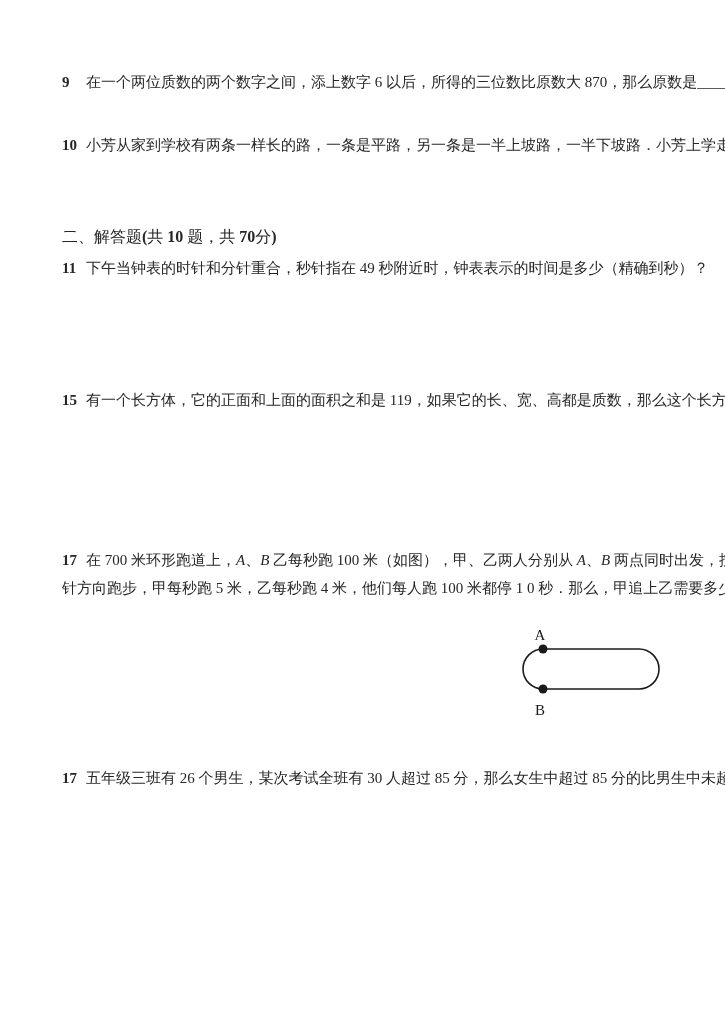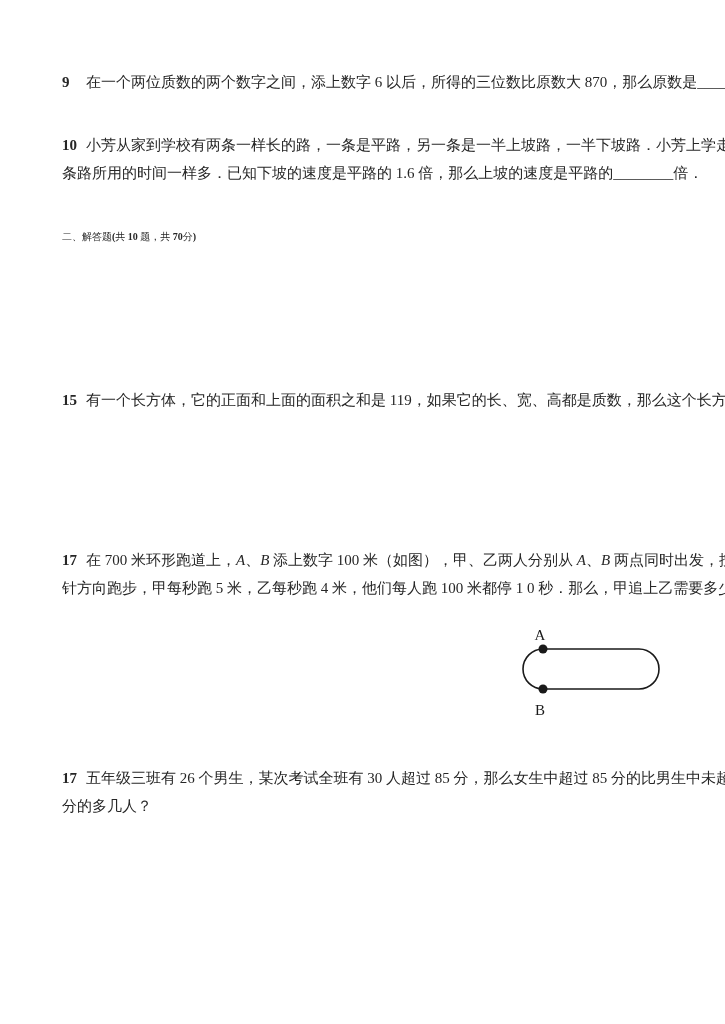"条路所用的时间一样多．已知下坡的速度是平路的 1.6" div.qline { html: <div><span>条路所用的时间一样多．已知下坡的速度是平路的 1.6 倍，那么上坡的速度是平路的________倍．</span></div> -> none }
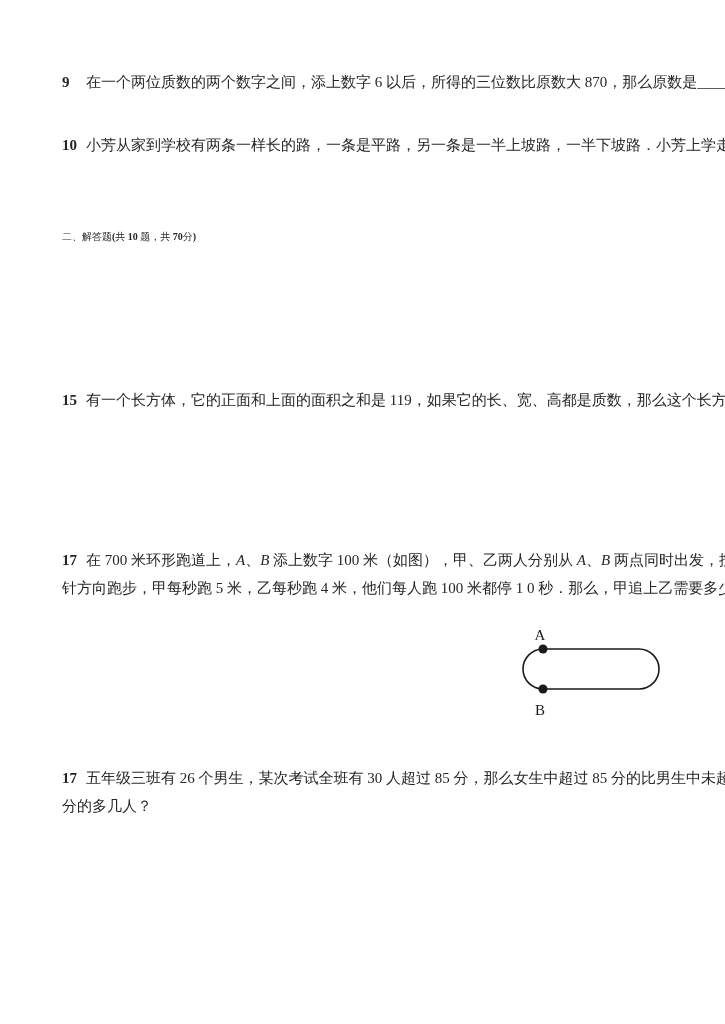"二、解答题(共 10 题，共 70分)" .sec-header { font-size: 10px -> 16px }
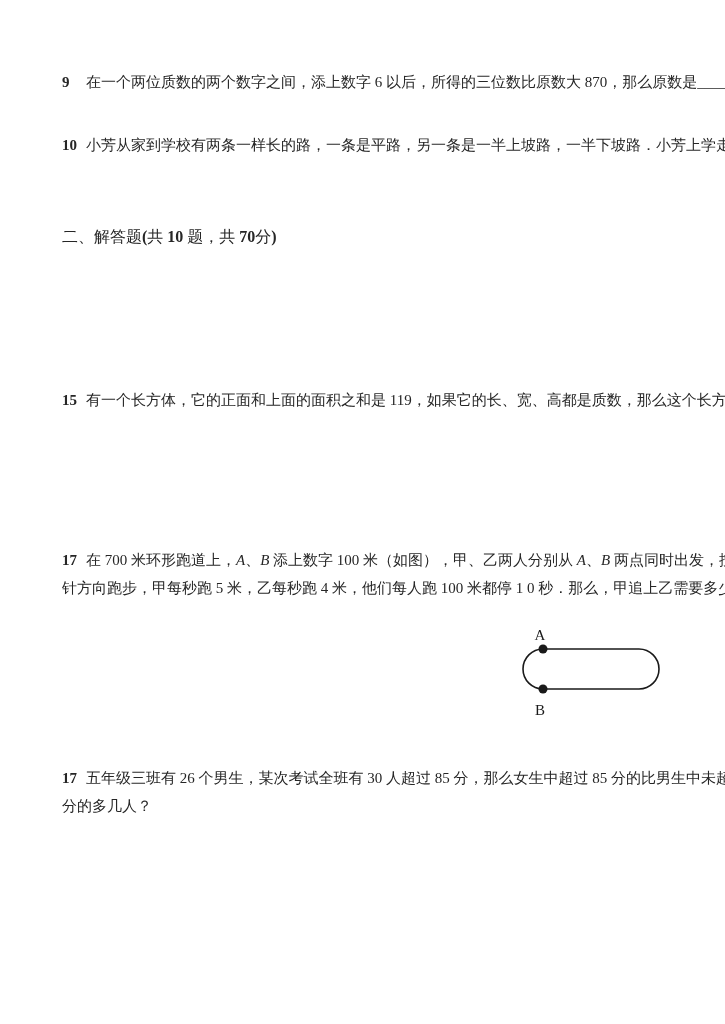"11 下午当钟表的时针和分针重合，秒针指在 49" section.q { html: none -> <section> <div><span>11</span><span>下午当钟表的时针和分针重合，秒针指在 49 秒附近时，钟表表示的时间是多少（精确到秒）？</span></div> </section> }
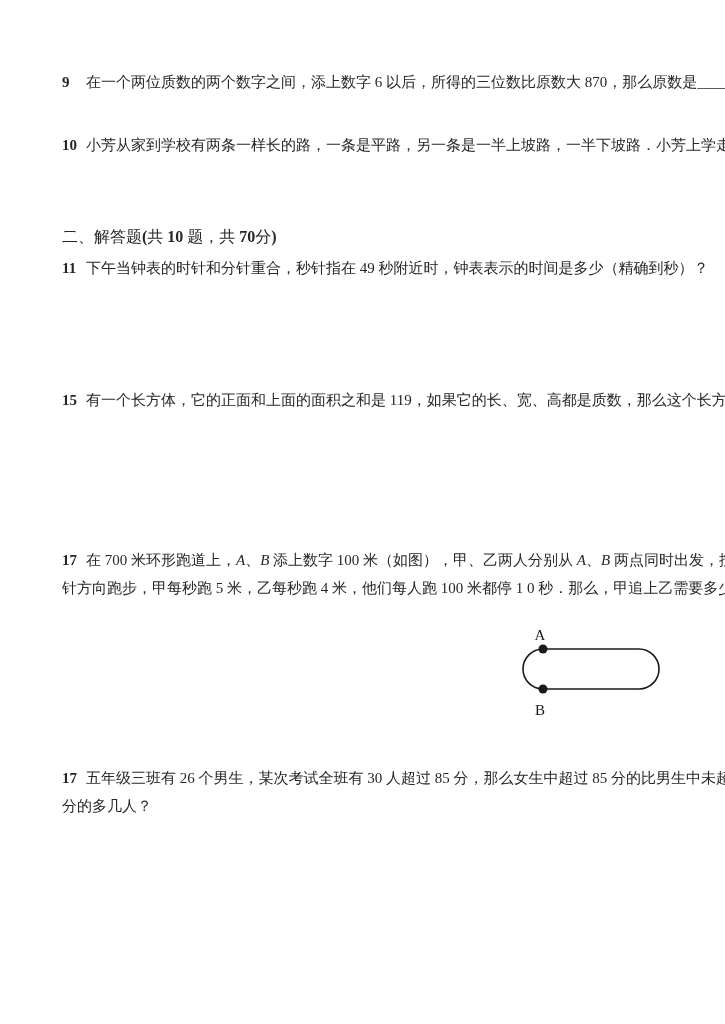"添上数字 100 米（如图），甲、乙两人分别从" span { text: 添上数字 -> 乙每秒跑 }
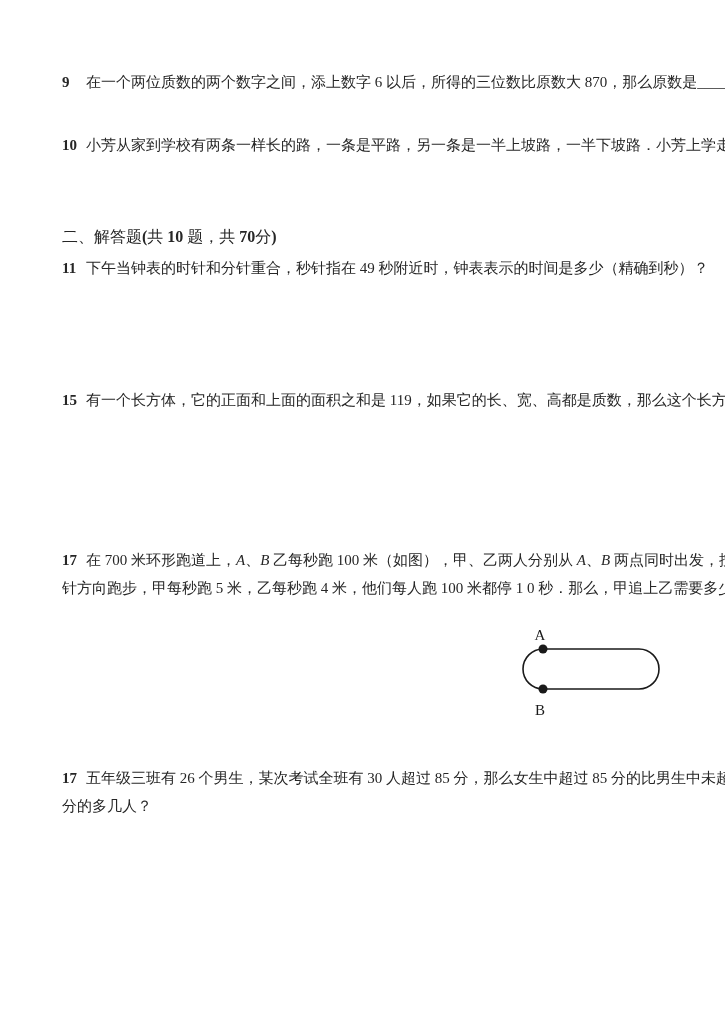"分的多几人？" div.qline { html: <div><span>分的多几人？</span></div> -> none }
